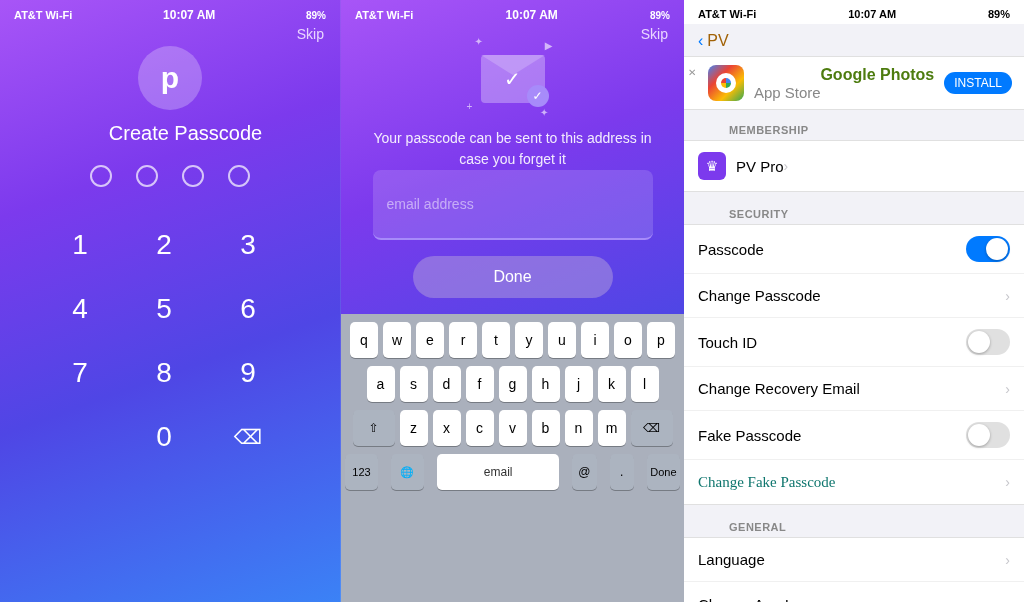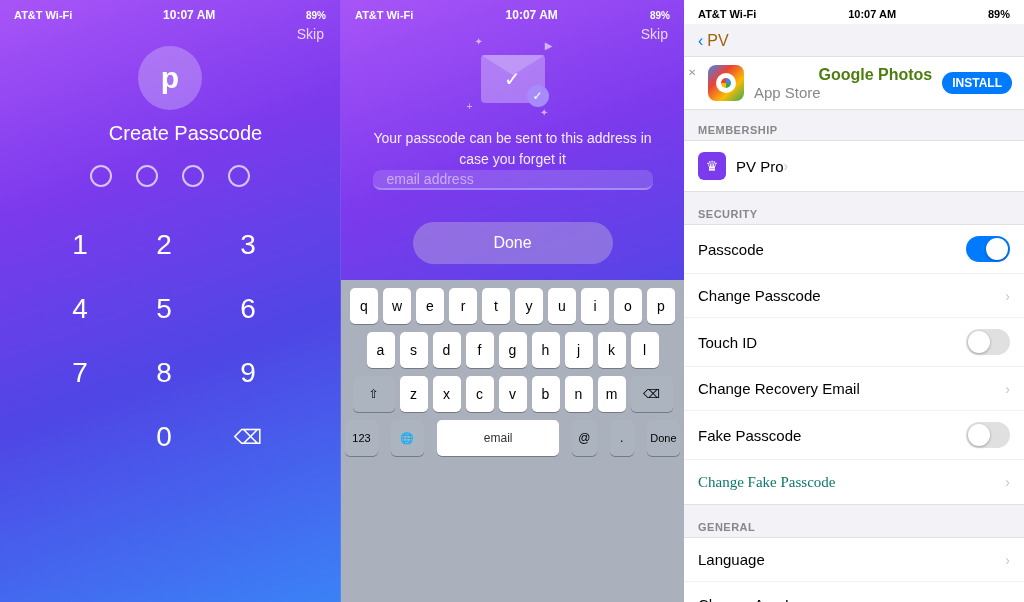"INSTALL" .install-btn { font-weight: 700 -> 400 }
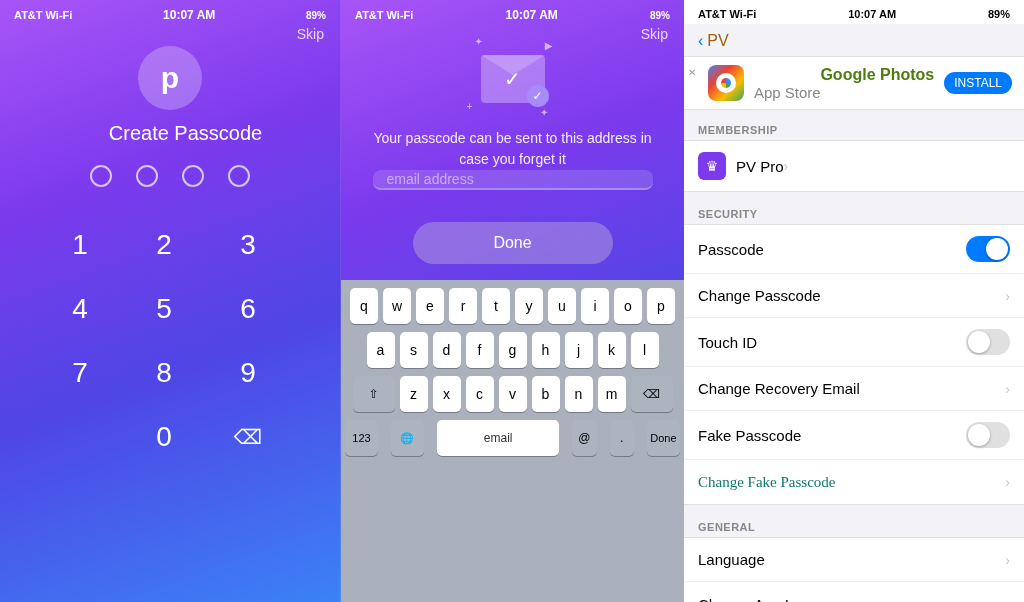"MEMBERSHIP" .section-header { margin-left: none -> 31px }
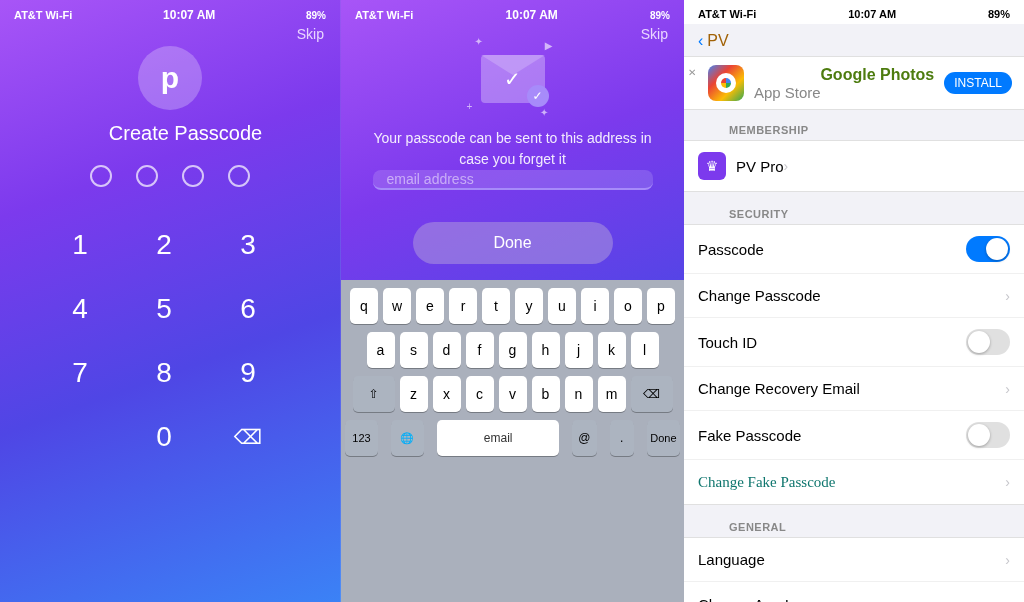"email address" .email-input-container { margin-bottom: 32px -> 16px; padding: 0 14px -> 25px 14px }
